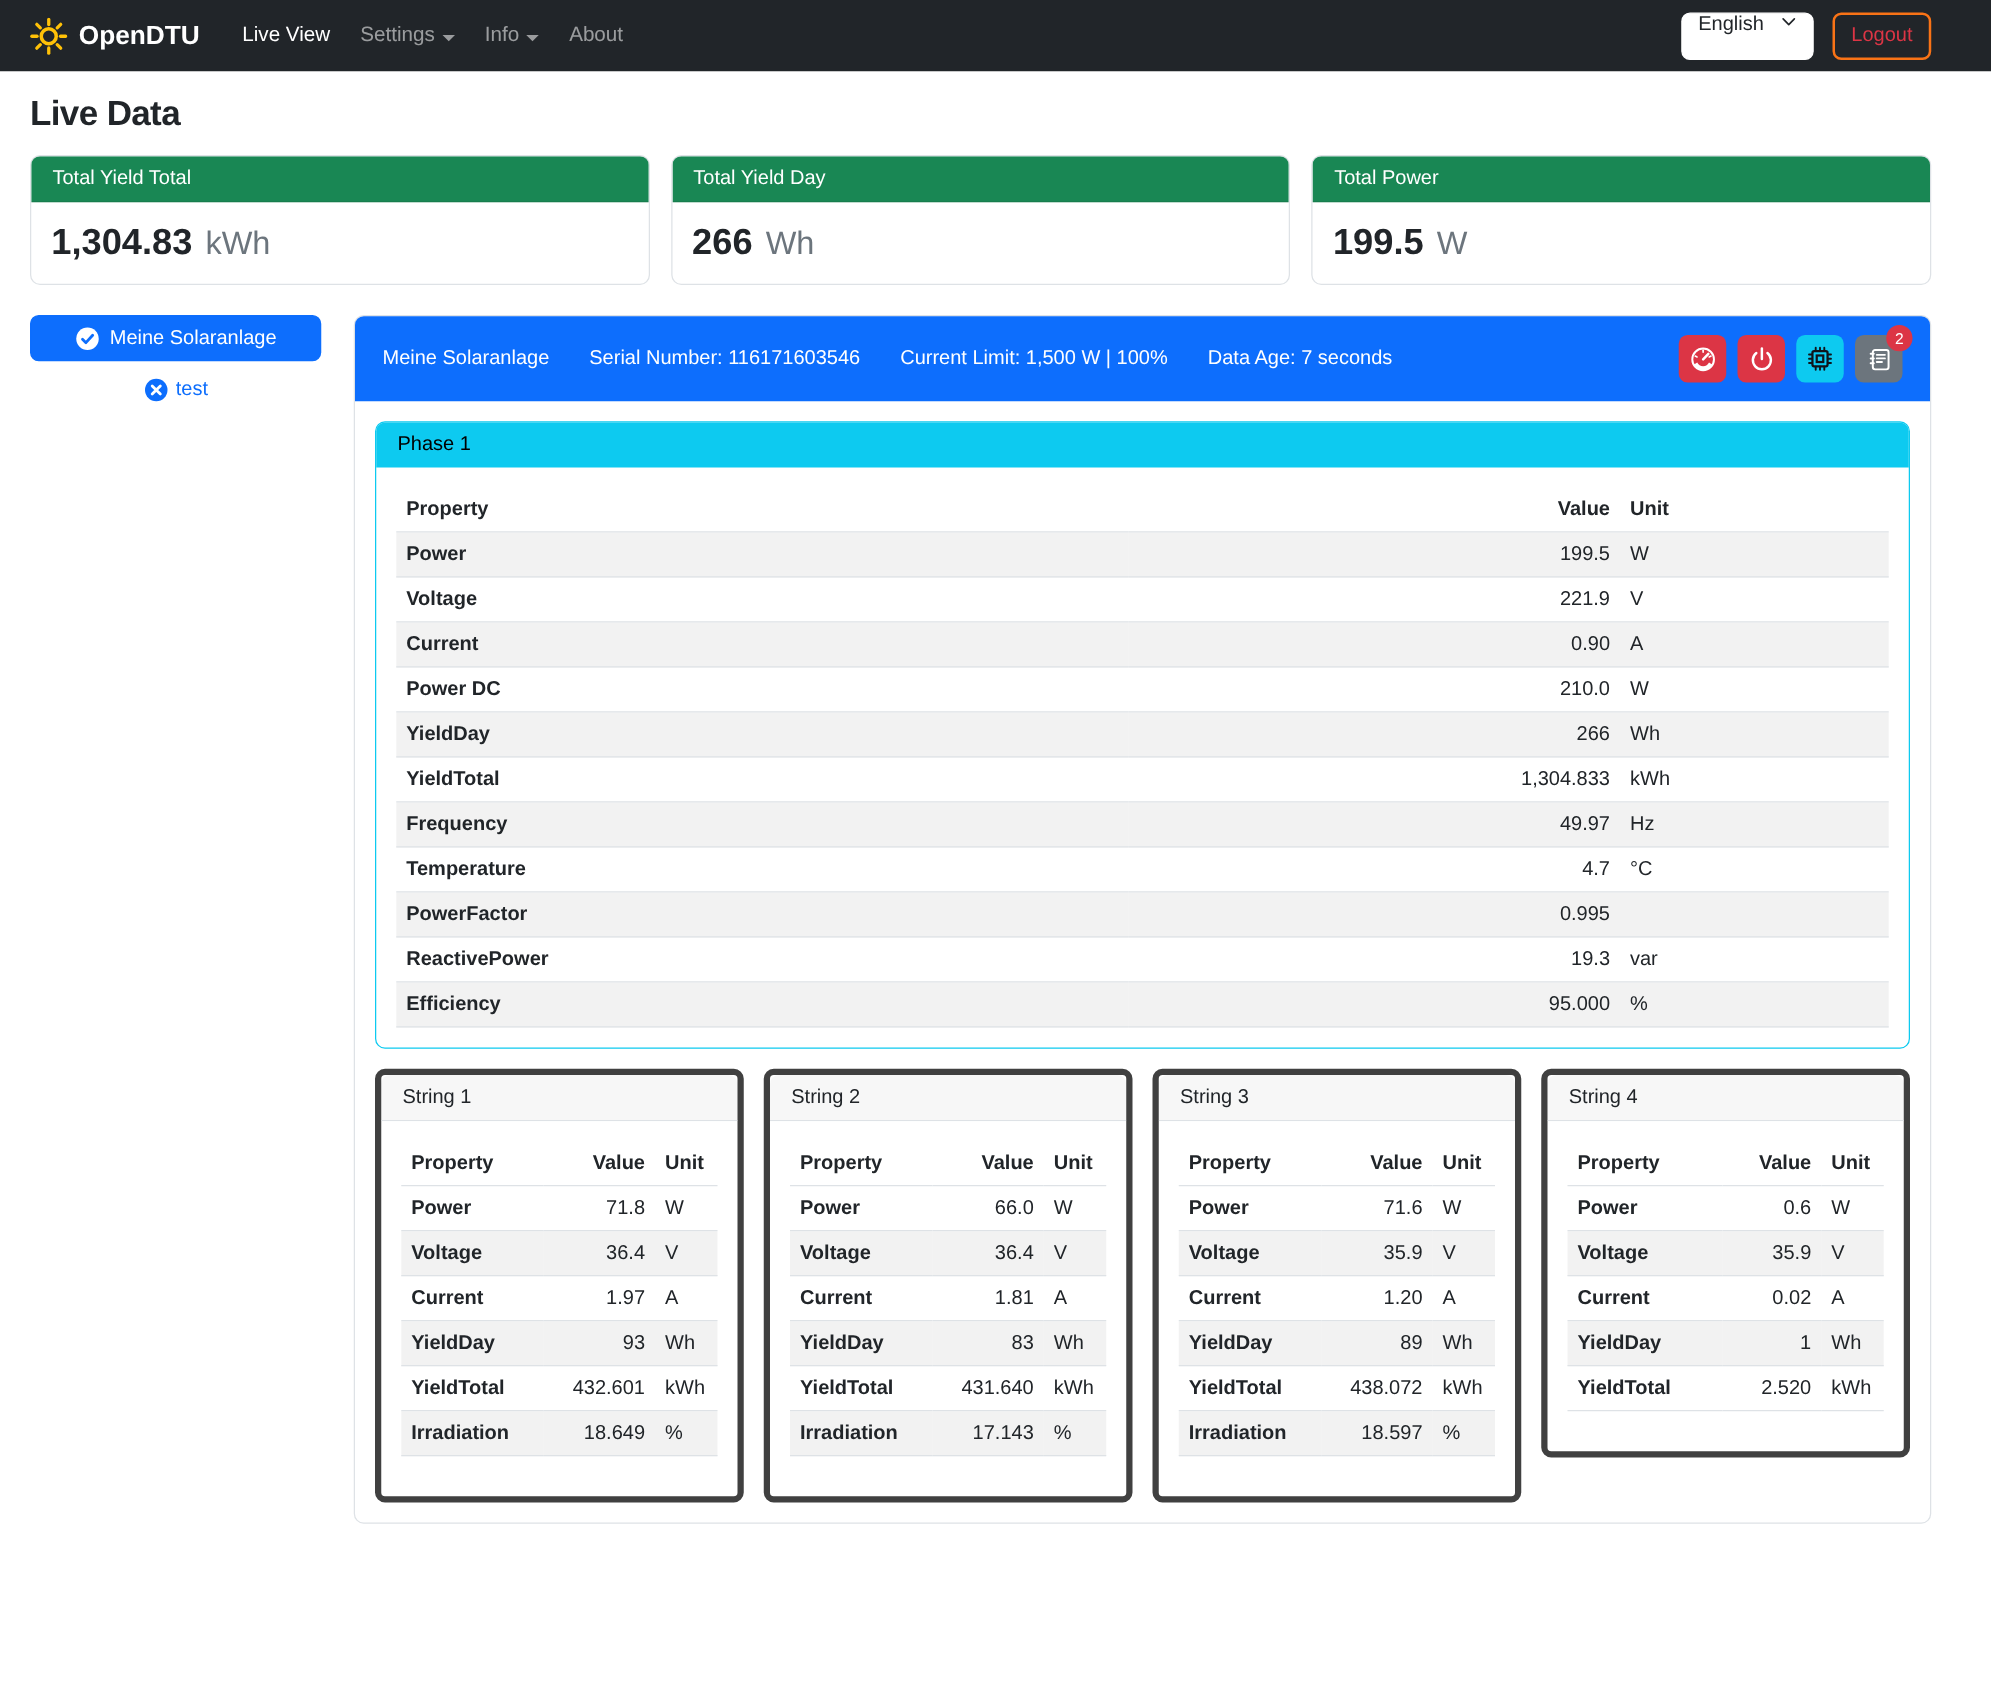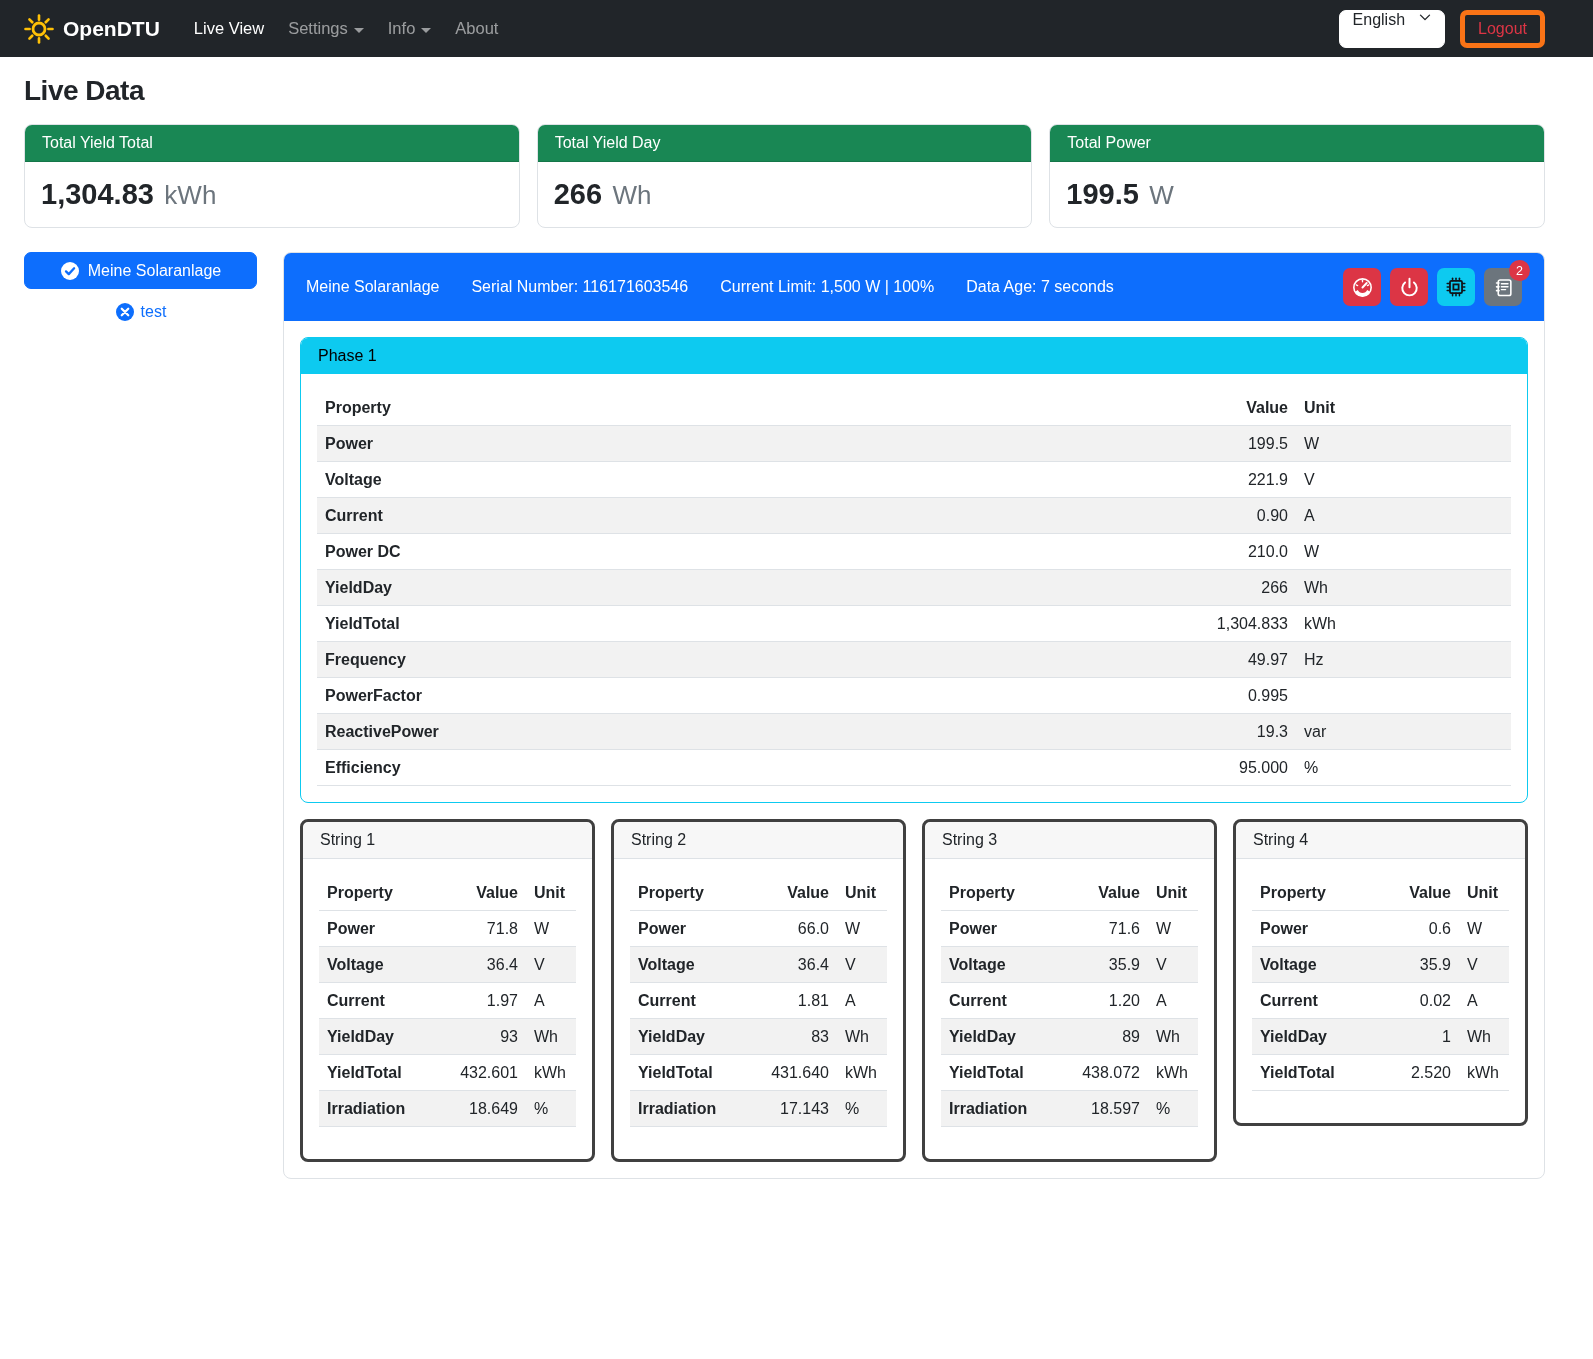"Logout" .logout-btn { border: 5px solid #f97316 -> 2px solid #f97316 }
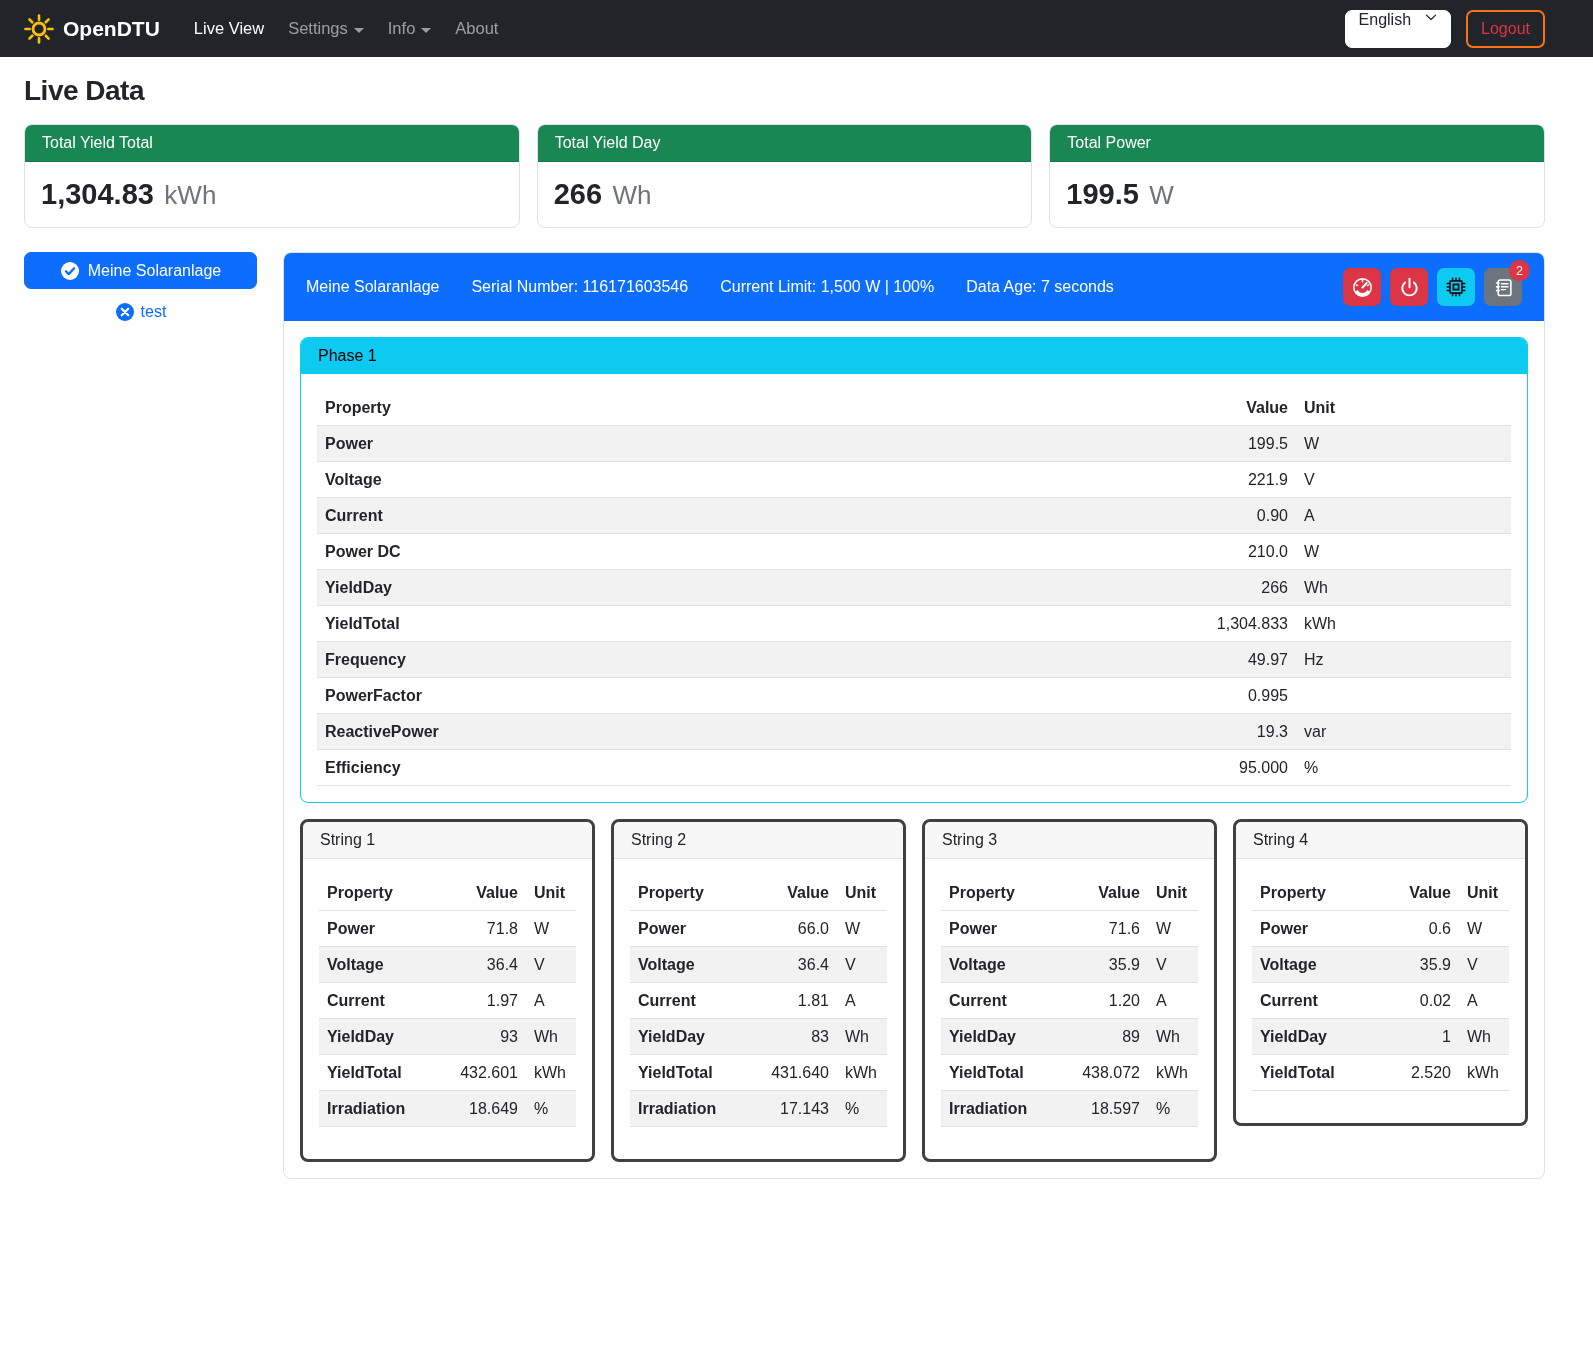"Temperature" tr { html: none -> <tr> <td>Temperature</td> <td>4.7</td> <td>°C</td> </tr> }
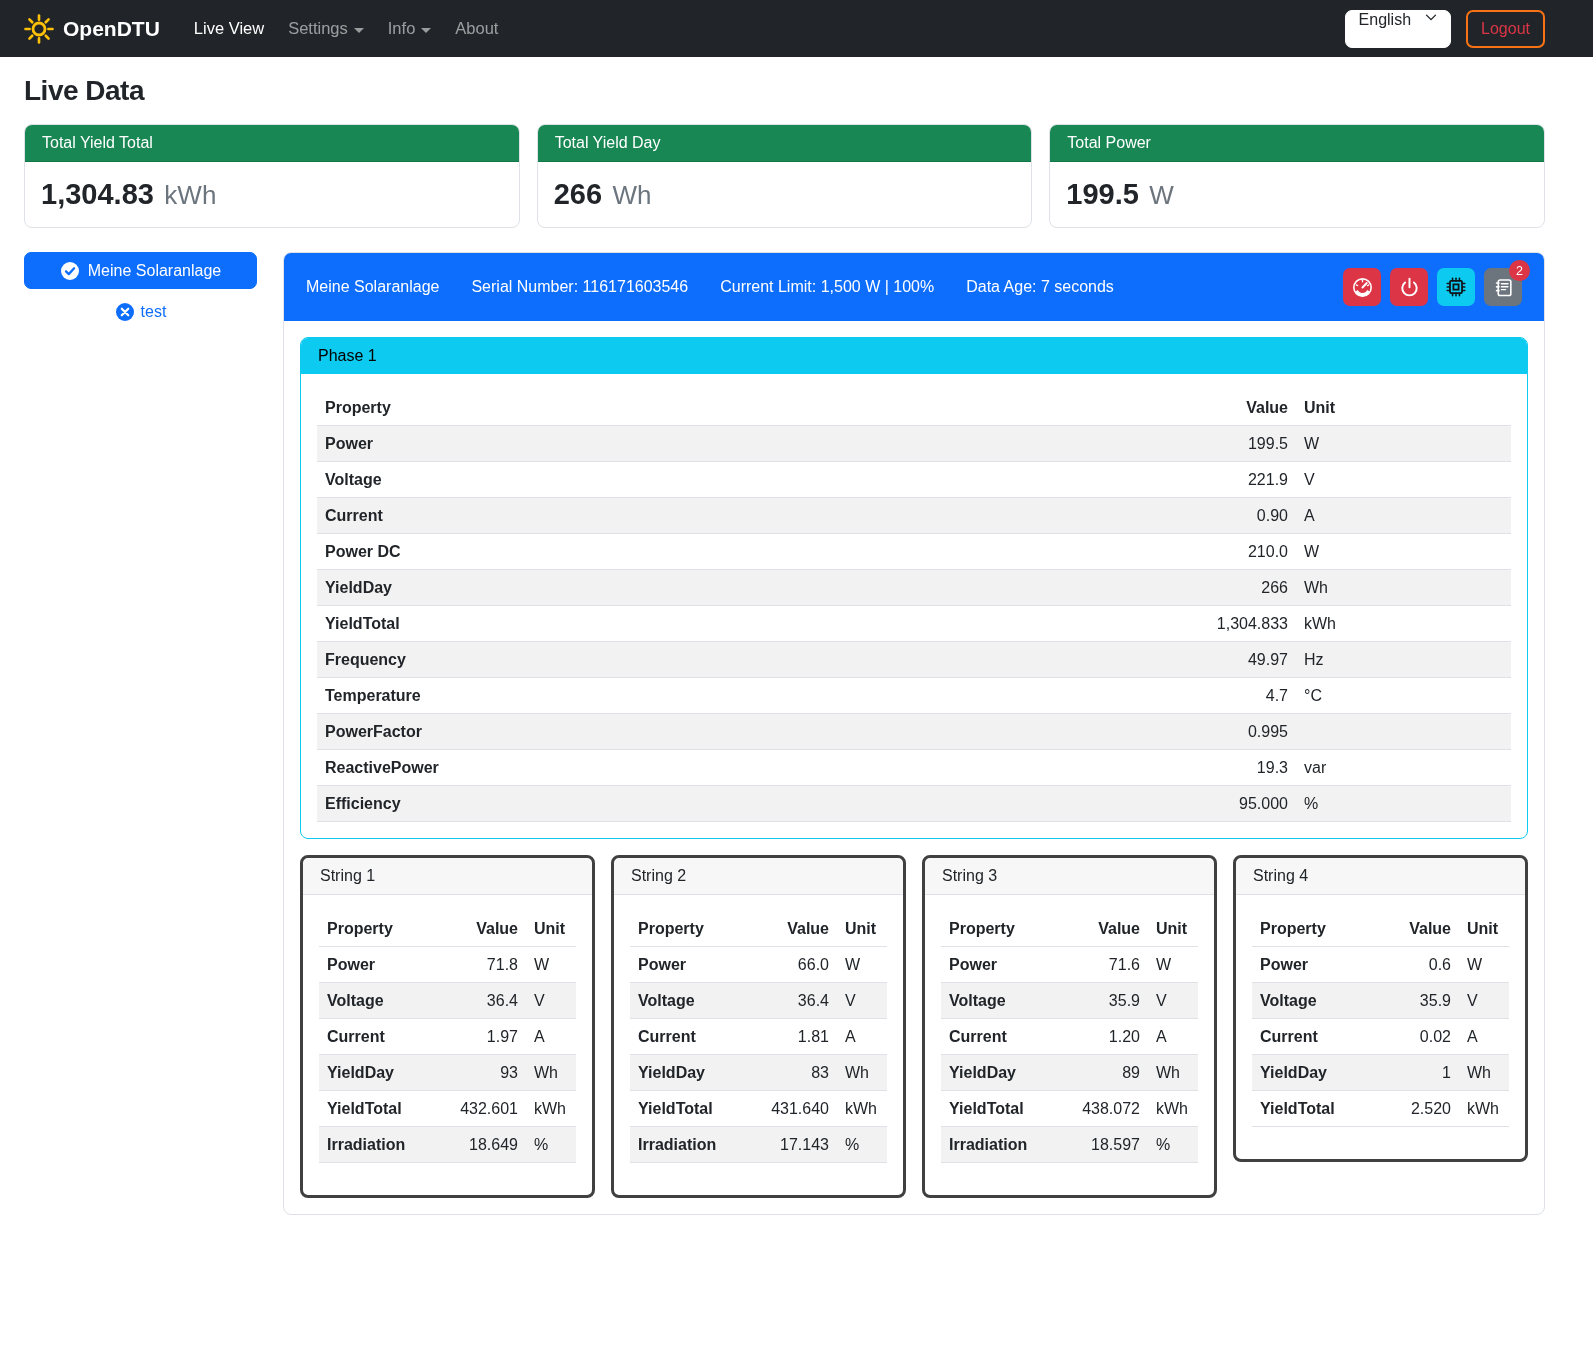"String 1" .string-card { border: 3px solid #404040 -> 5px solid #404040 }
